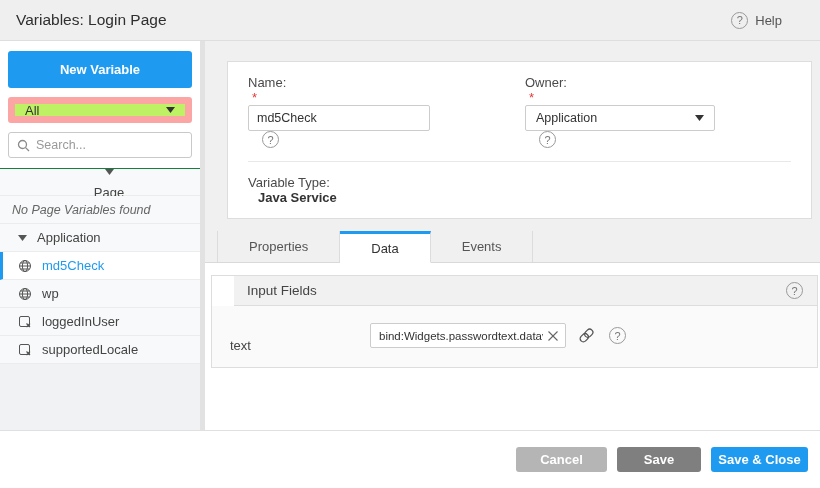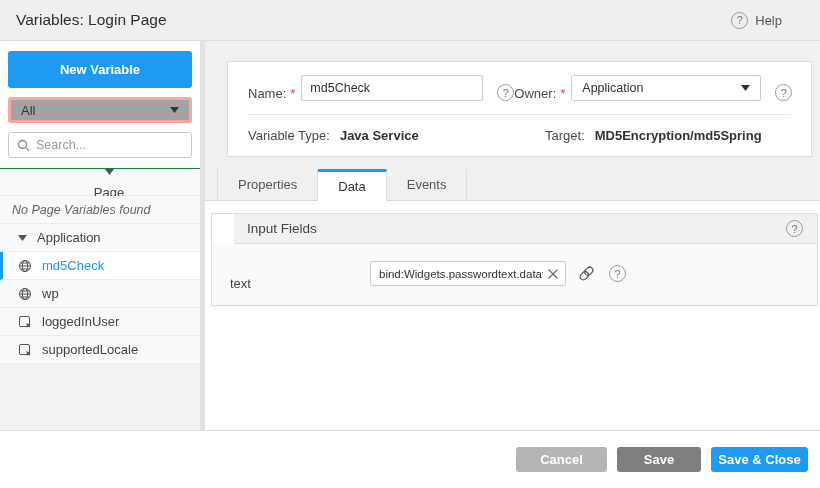"Name:" .grp { align-items: flex-end -> flex-start; flex-direction: none -> column }
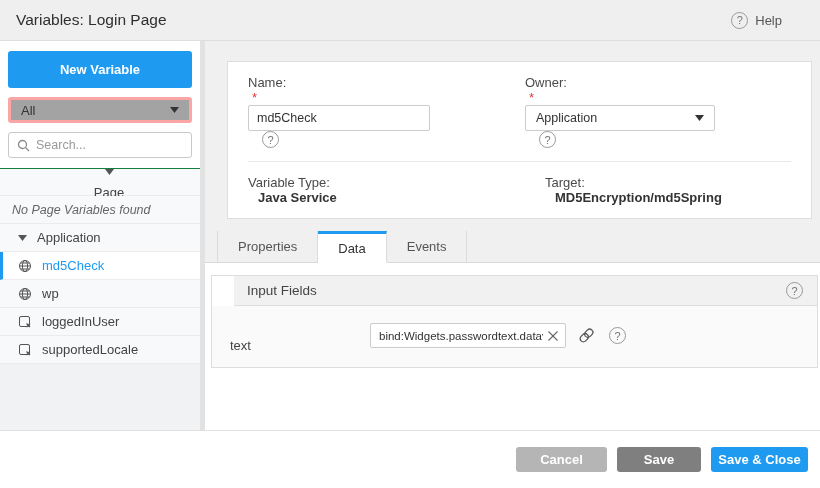"All" .side-select { background: #a3a3a3 -> #bef264; border: 3px solid #fca5a5 -> 7px solid #fca5a5 }
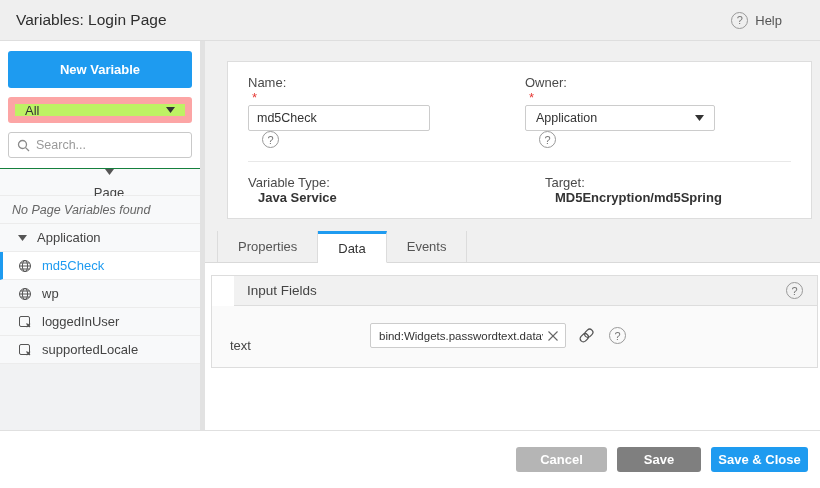"Target:" div.grp { html: <div> <span>Target:</span> <span>MD5Encryption/md5Spring</span> </div> -> none }
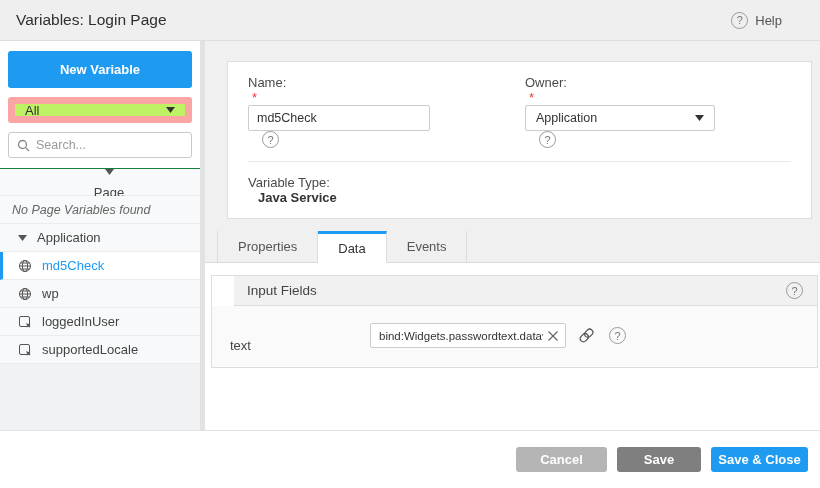"Properties" .tab { padding: 0 20px -> 0 31px }
